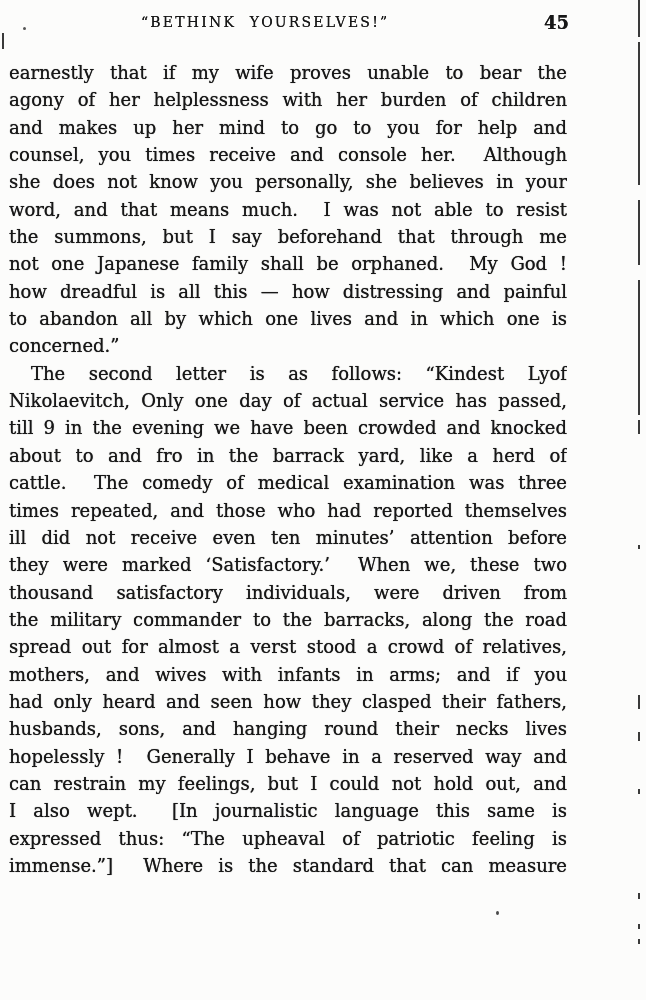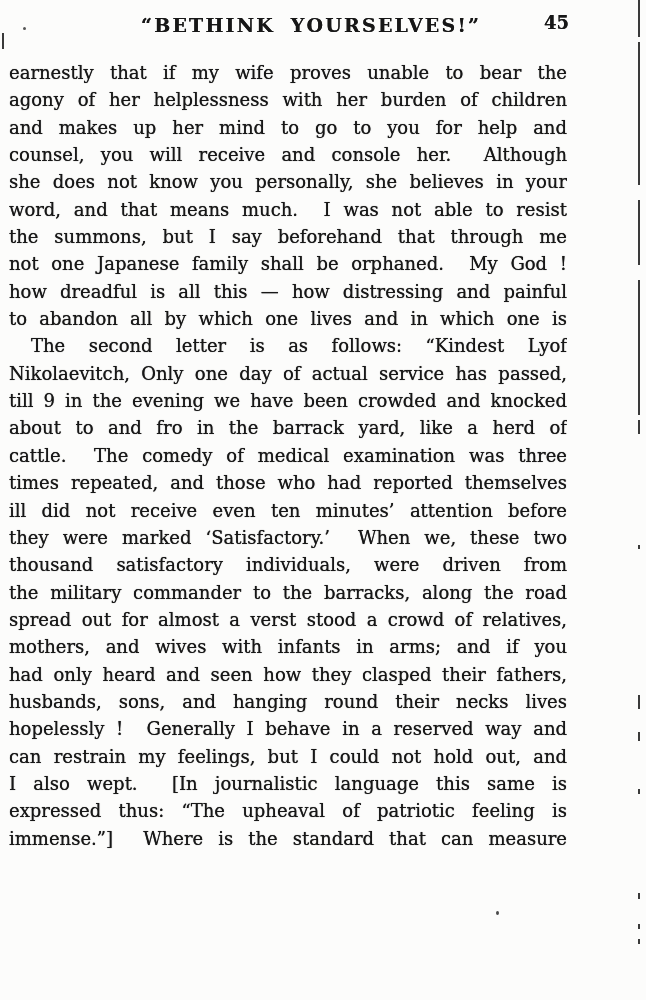"“BETHINK YOURSELVES!”" .head-title { font-size: 19px -> 14px; font-weight: bold -> normal }
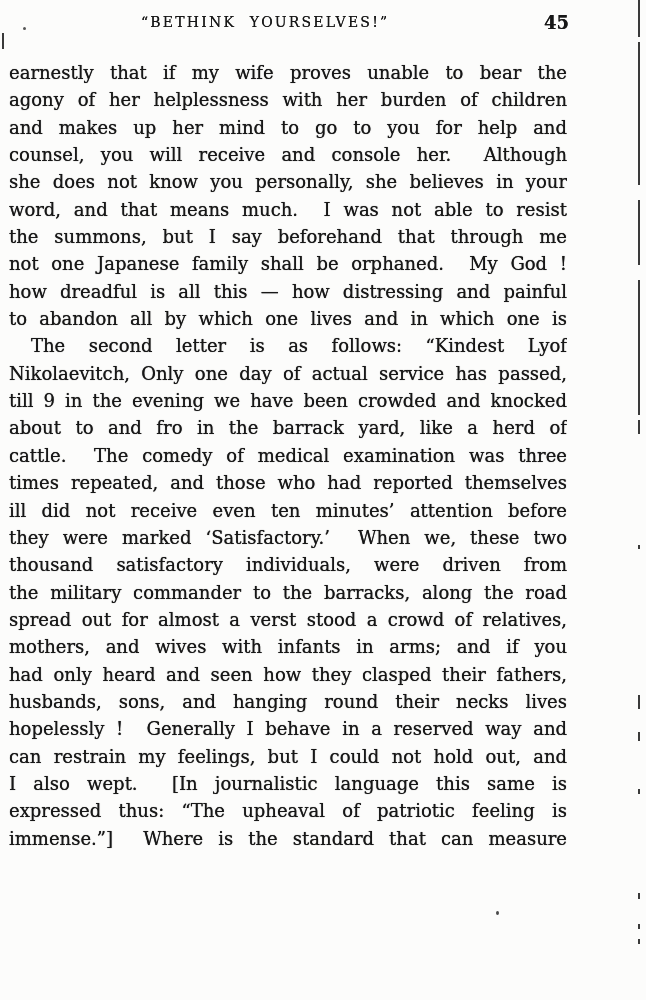"counsel, you will receive and" div.line { text: will -> times }
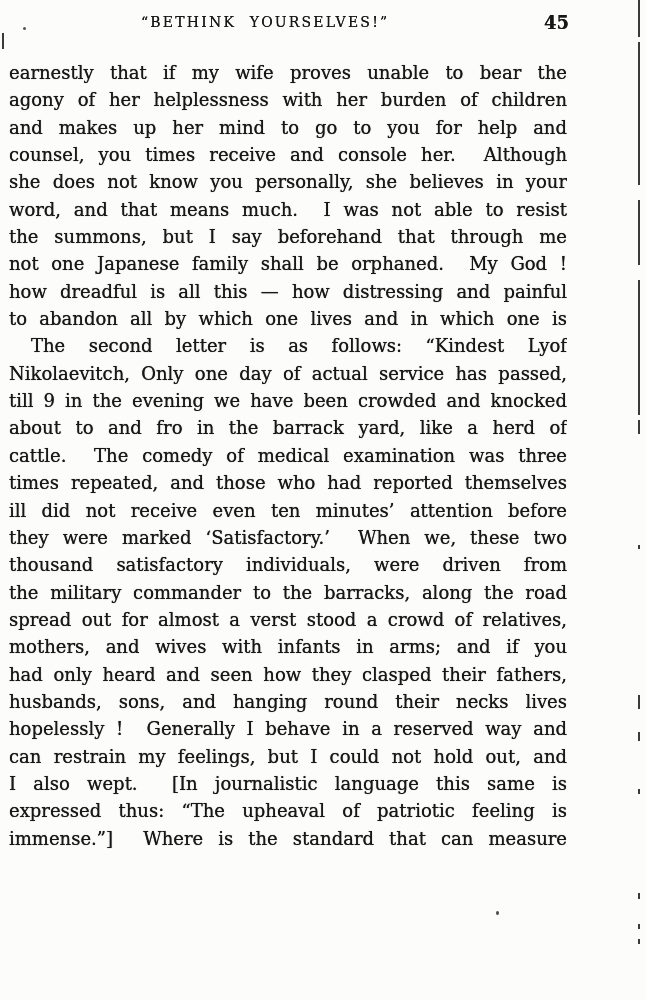"concerned.”" div.line { html: none -> <div>concerned.”</div> }
